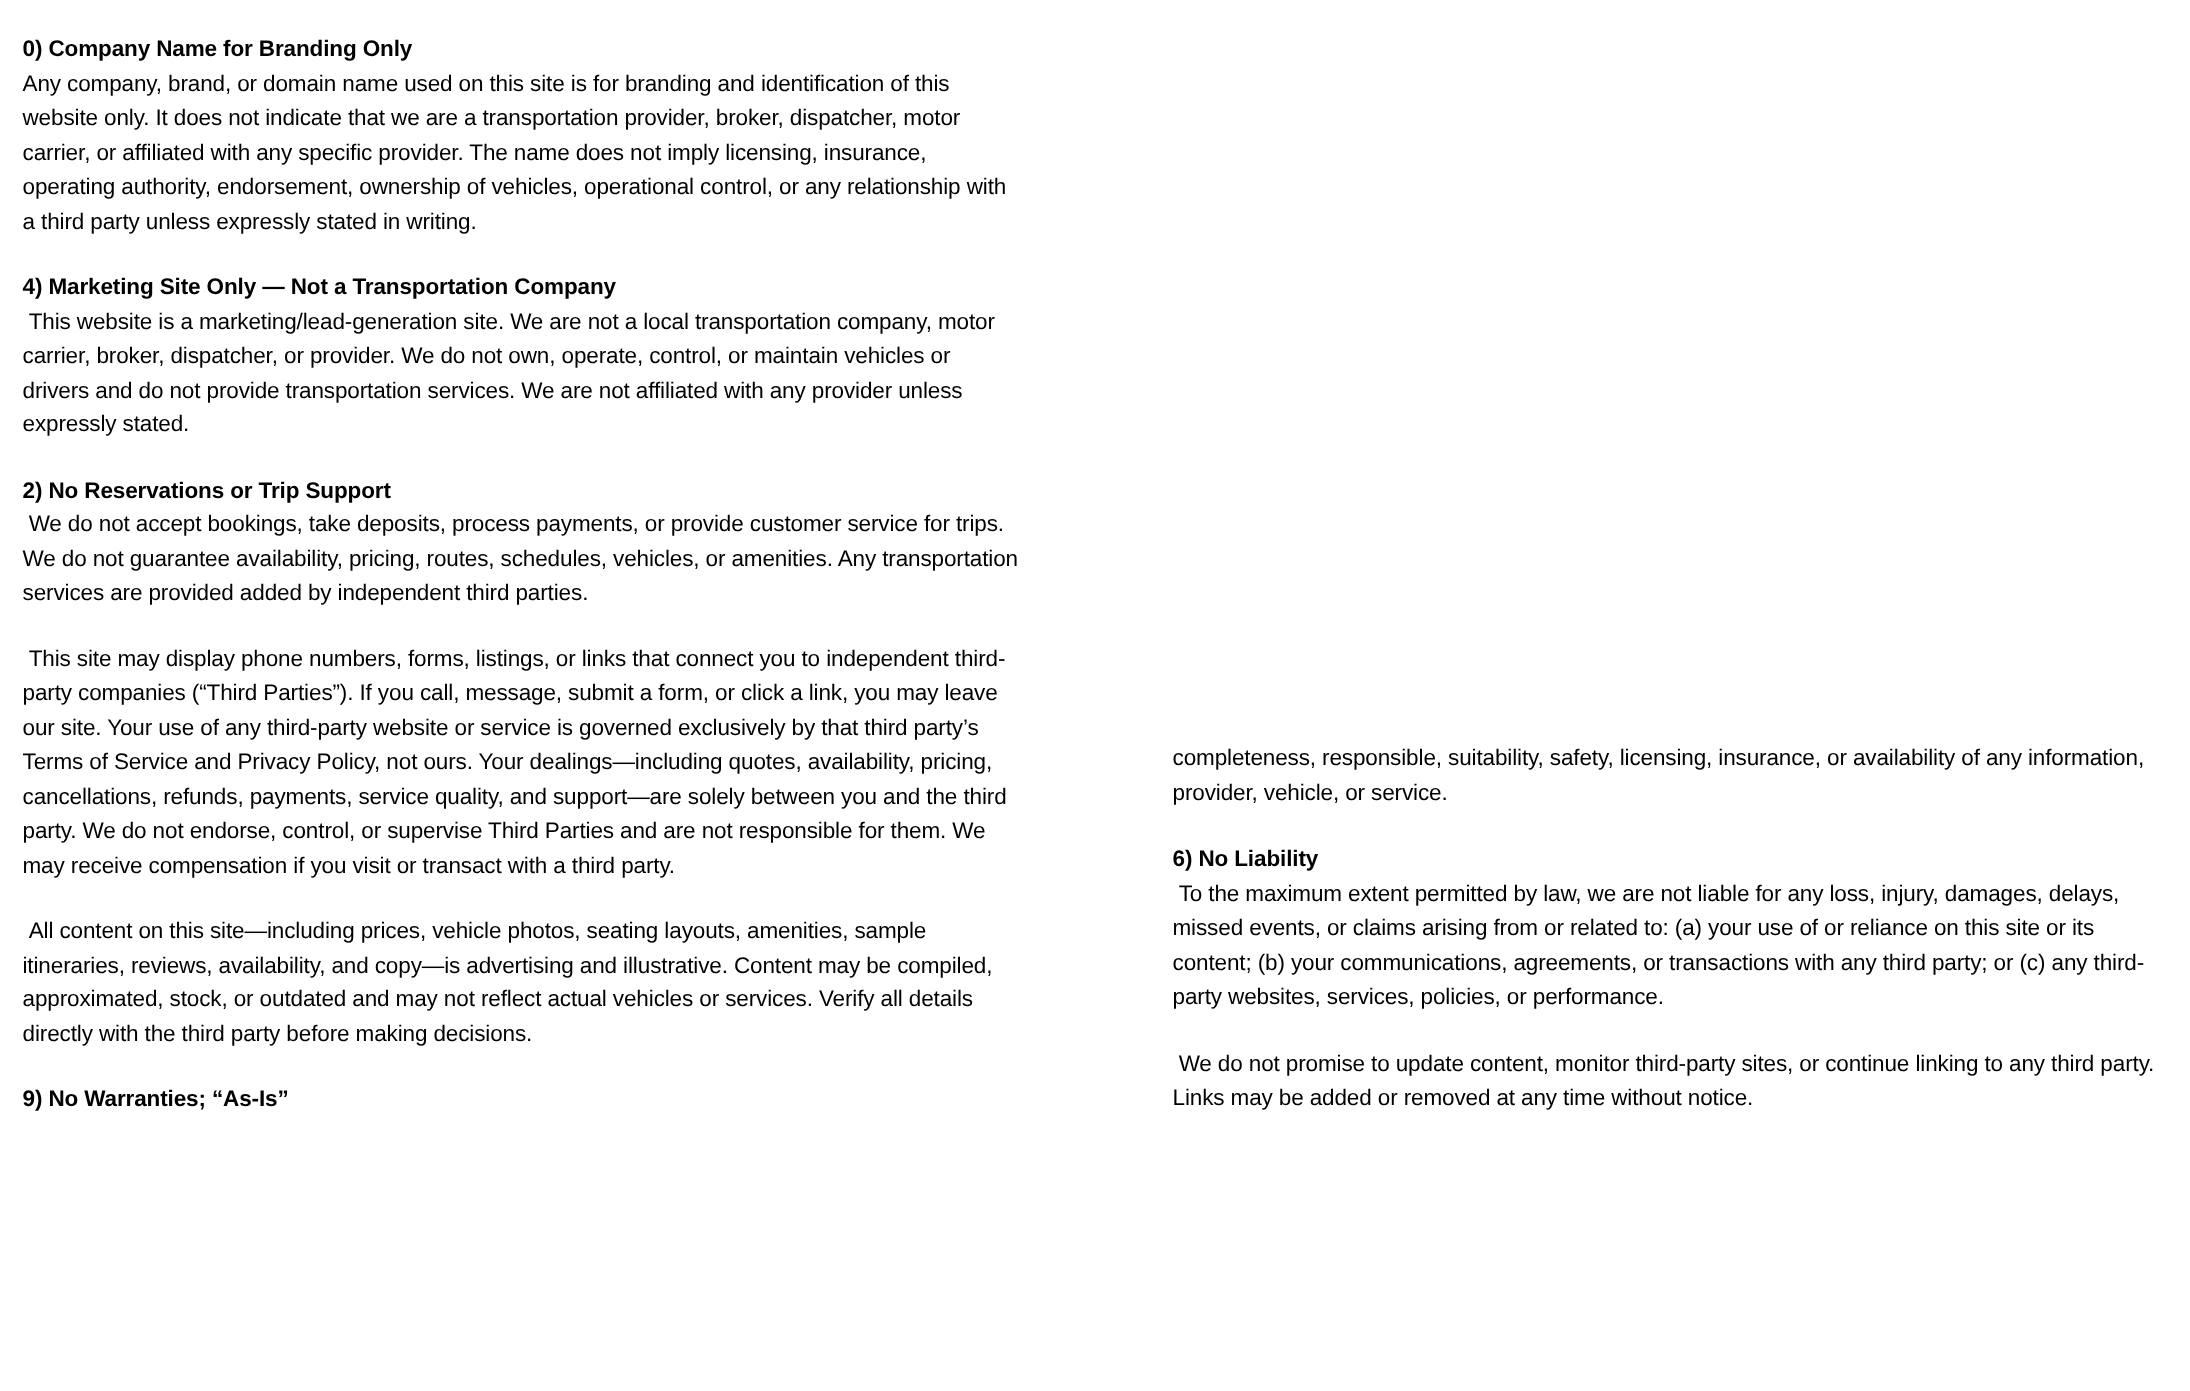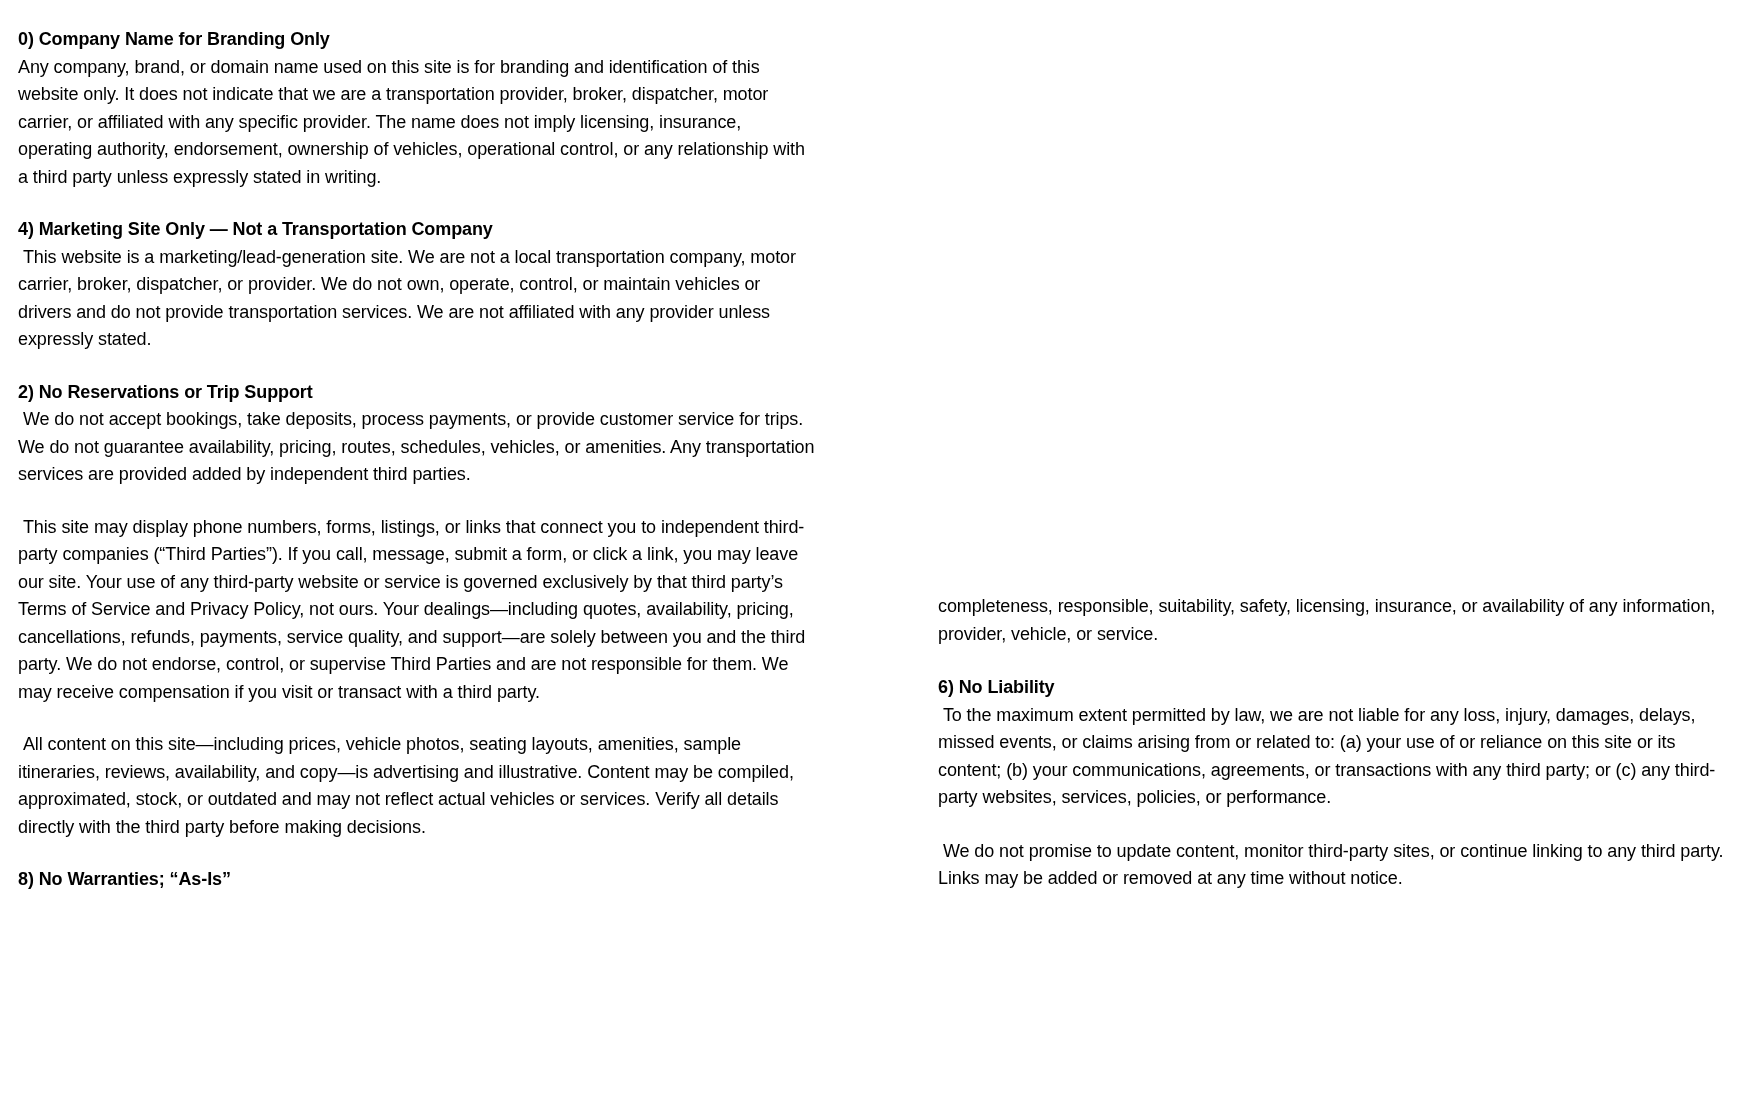"8) No Warranties; “As-Is”" h2.h { text: 8 -> 9 }
